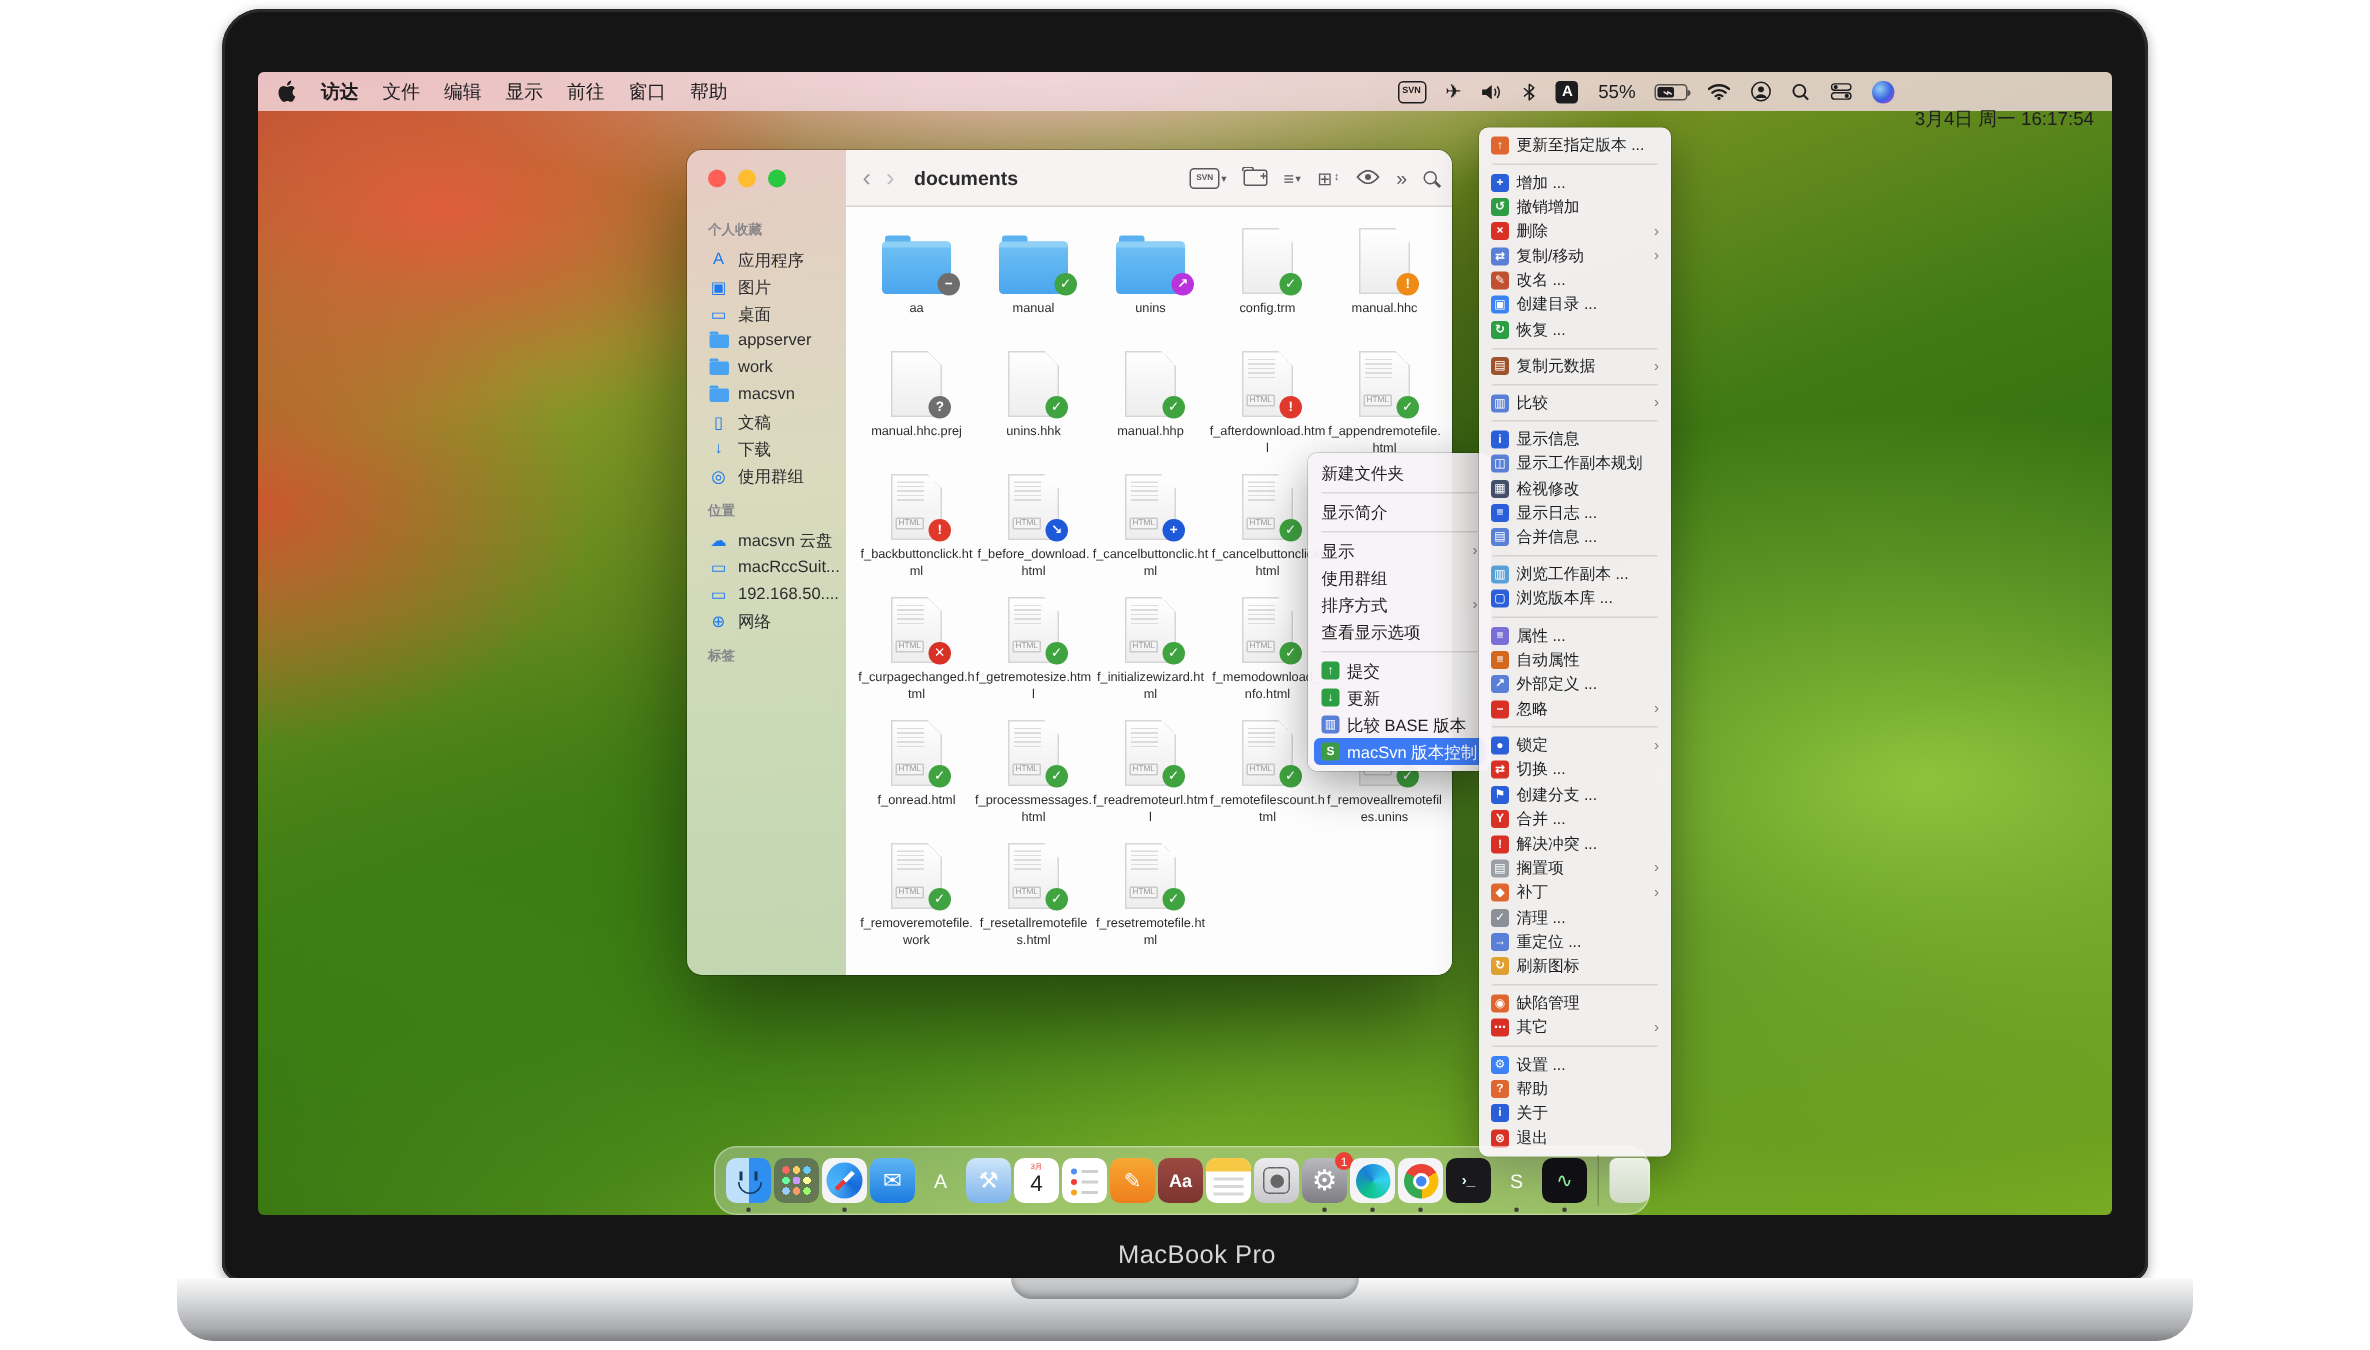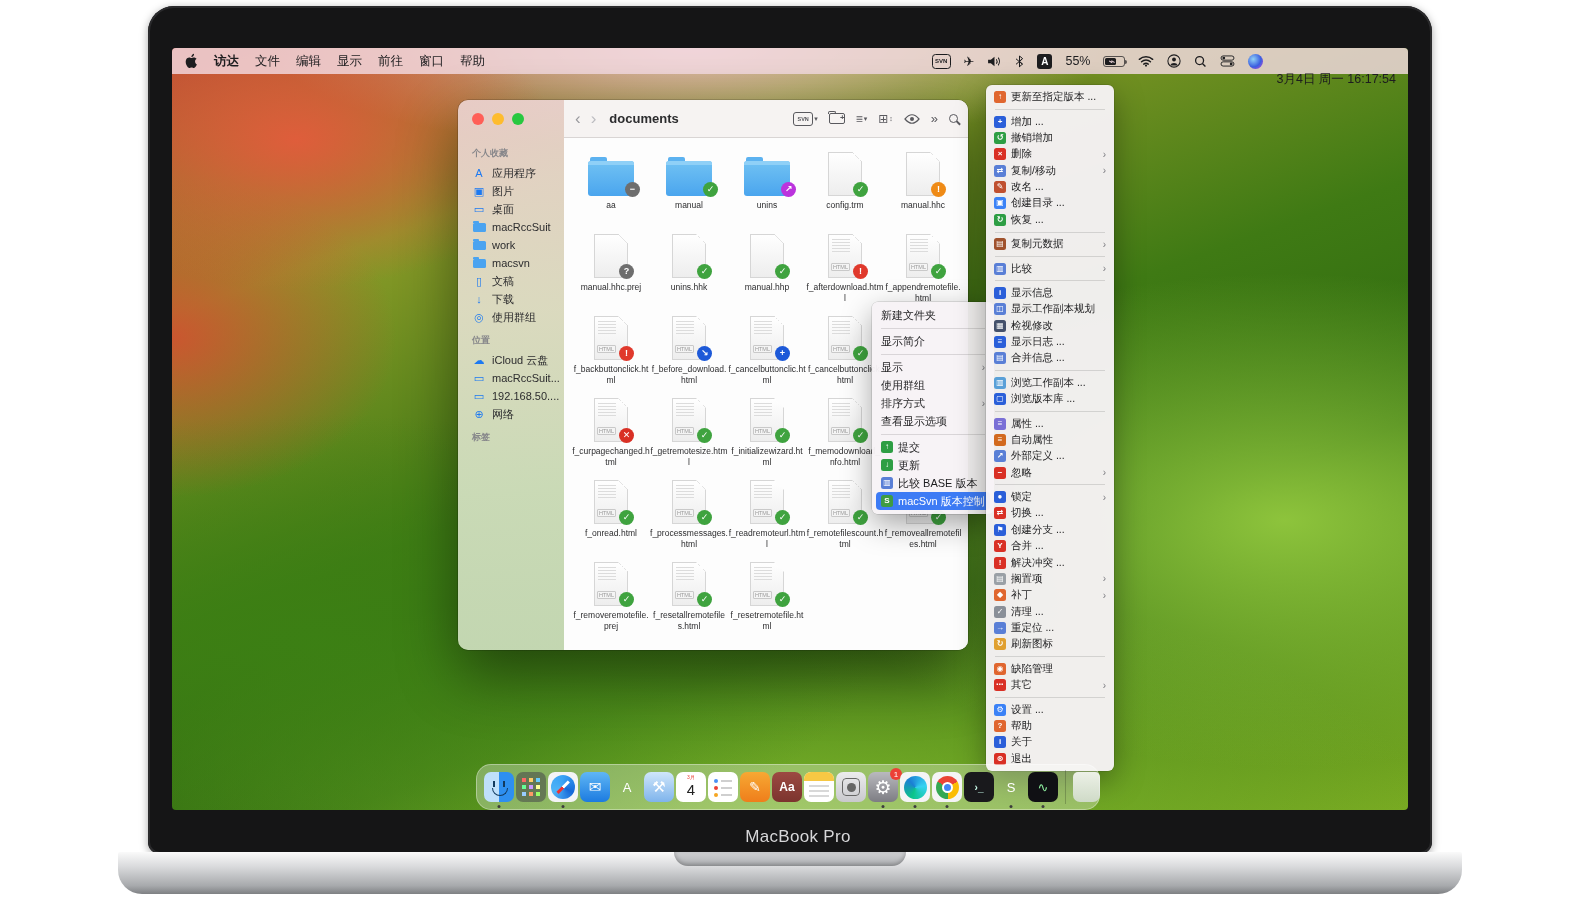"macRccSuit" span { text: macRccSuit -> appserver }
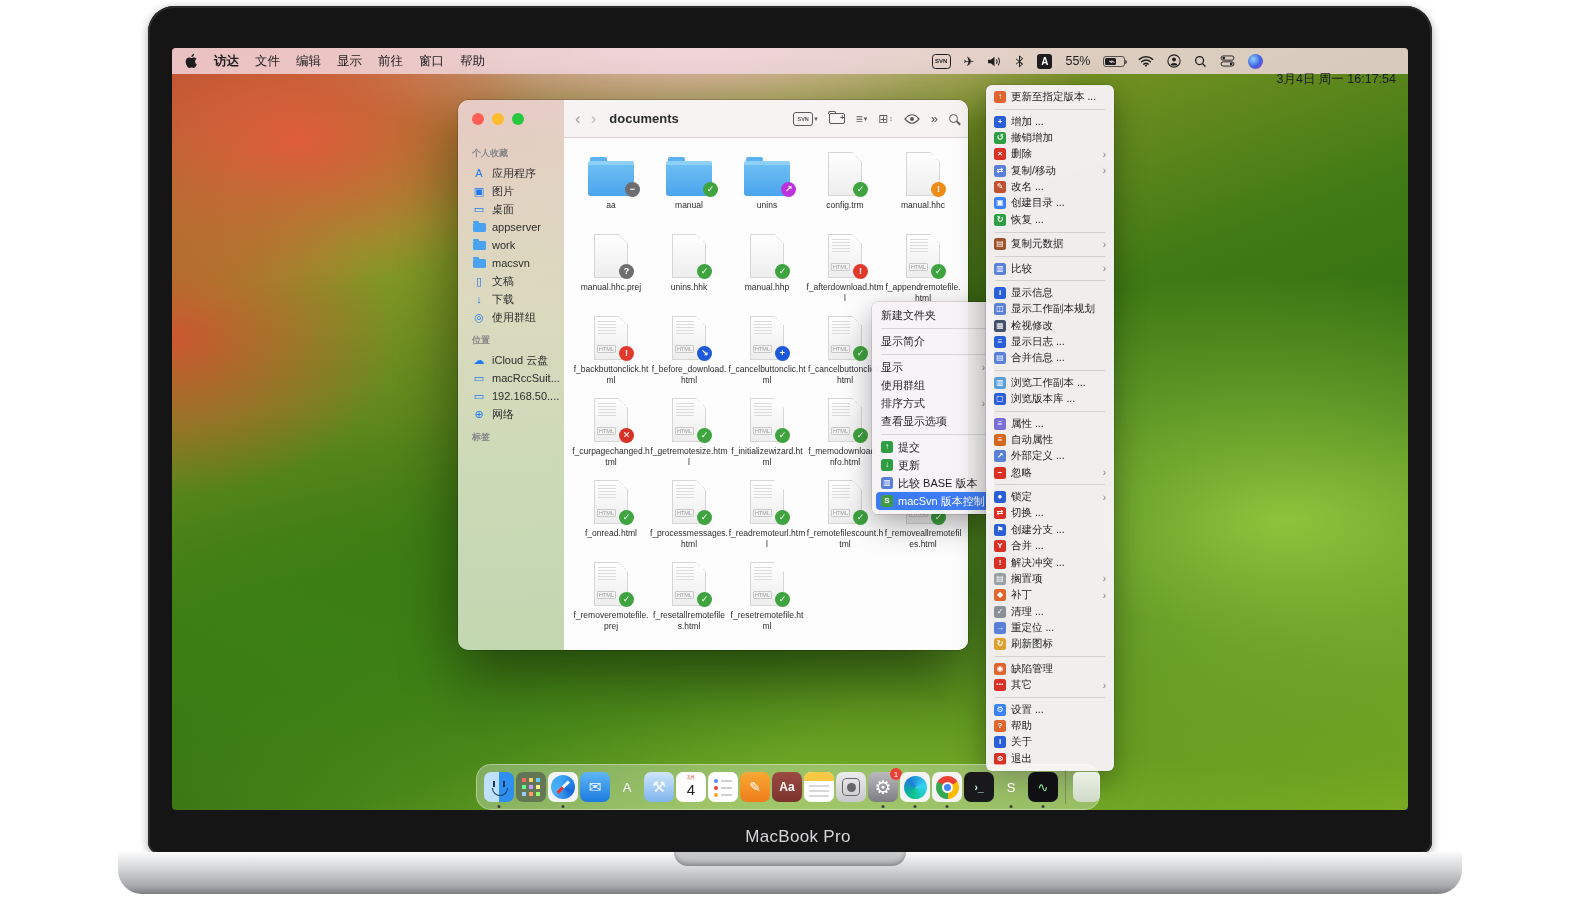"iCloud 云盘" span { text: iCloud -> macsvn }
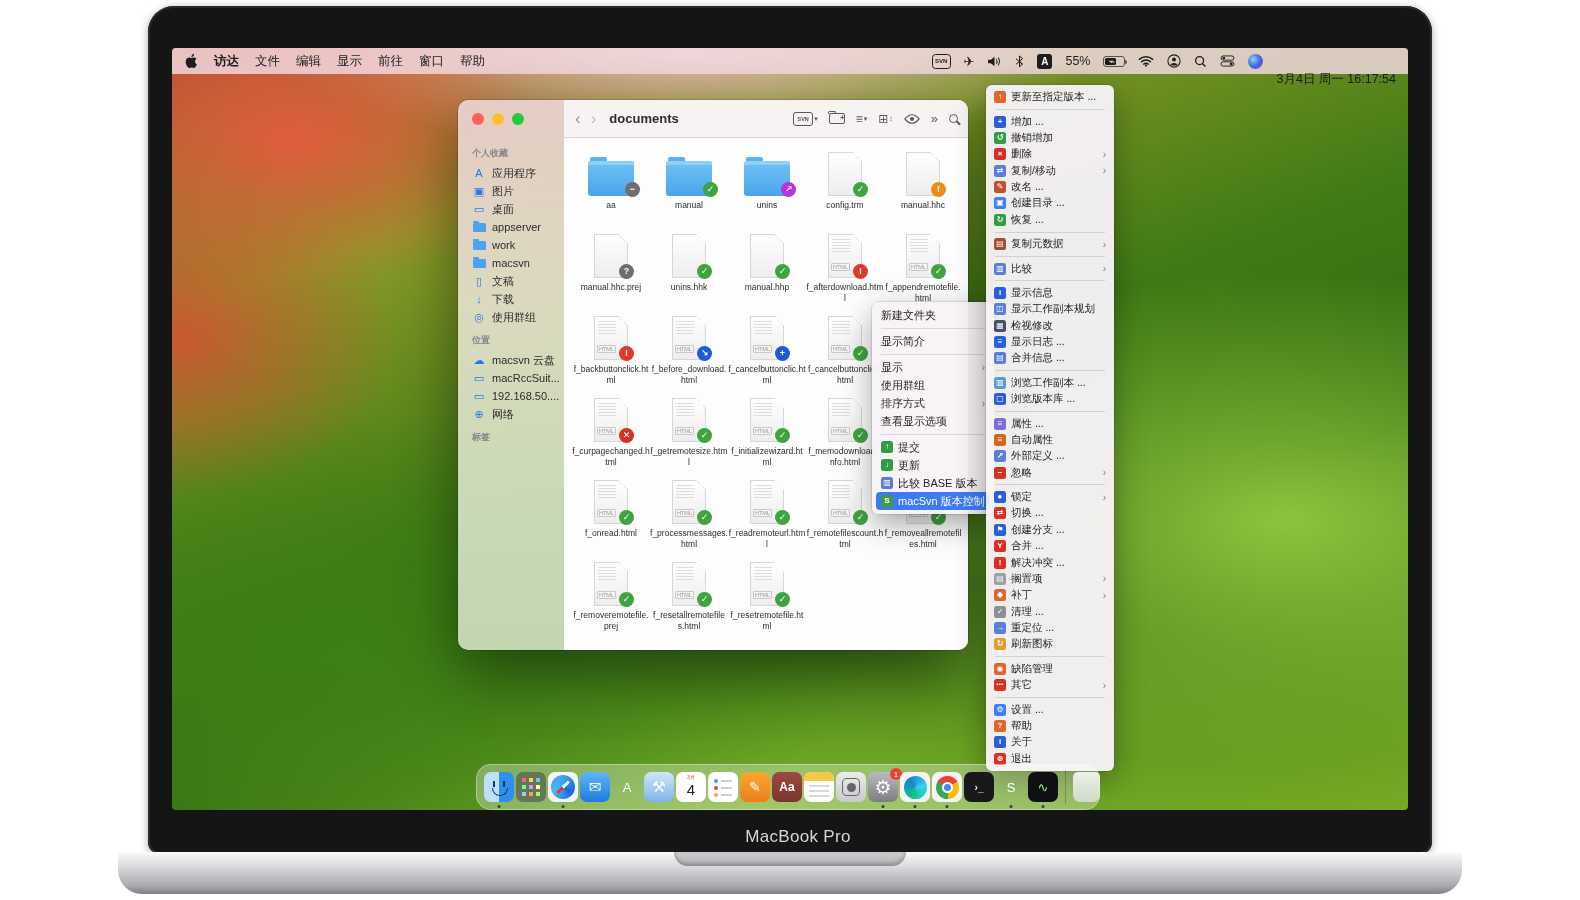"f_removeallremotefiles.html" div.fname { text: removeallremotefiles.html -> removeallremotefiles.unins }
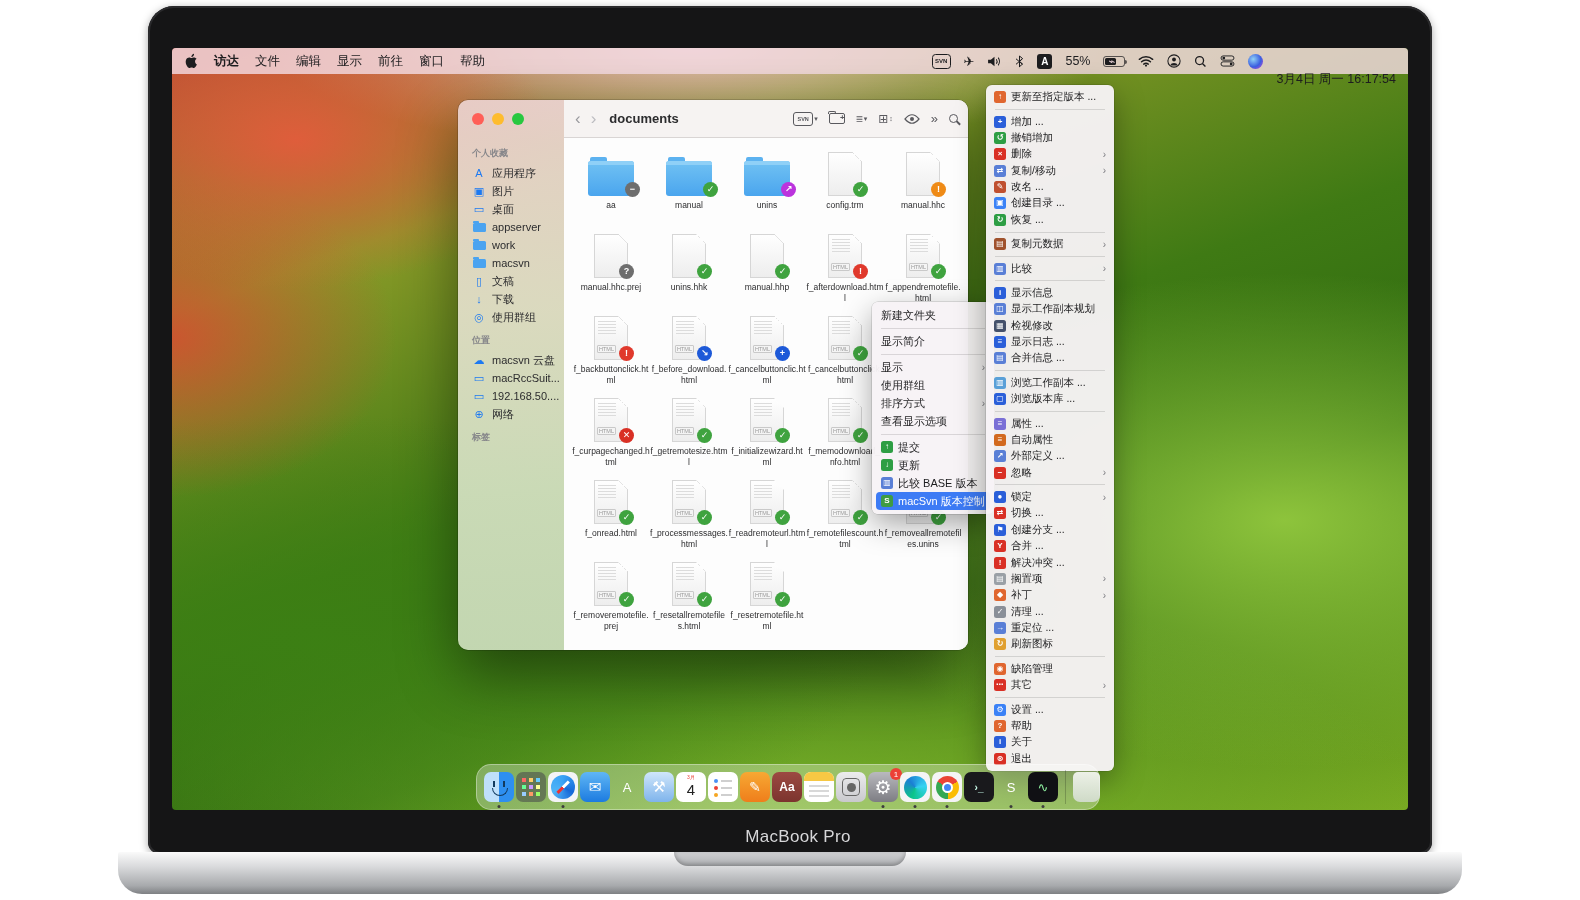"f_removeremotefile.prej" div.fname { text: removeremotefile.prej -> removeremotefile.work }
